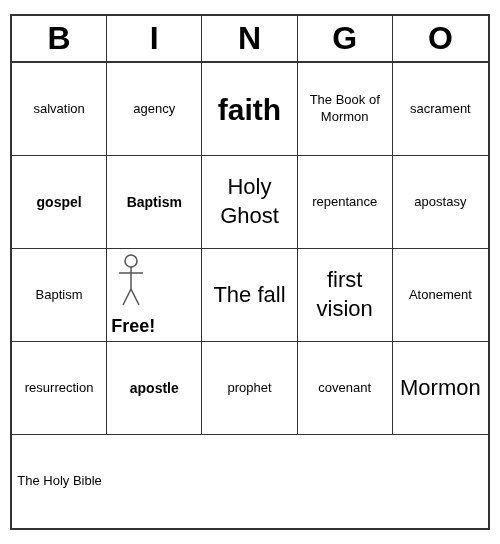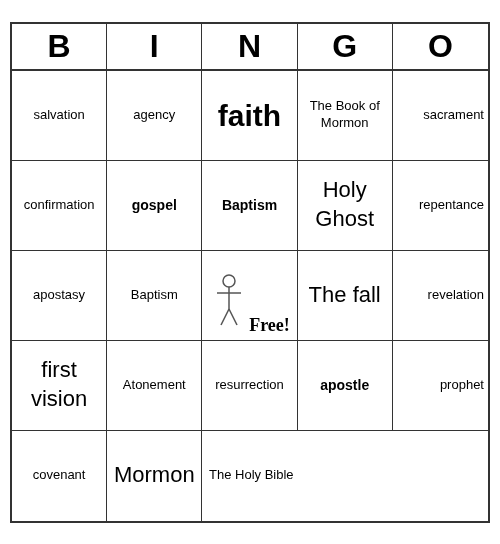"sacrament" .bingo-cell:last-child, .bingo-cell:nth-child(5n) { justify-content: flex-end -> none }
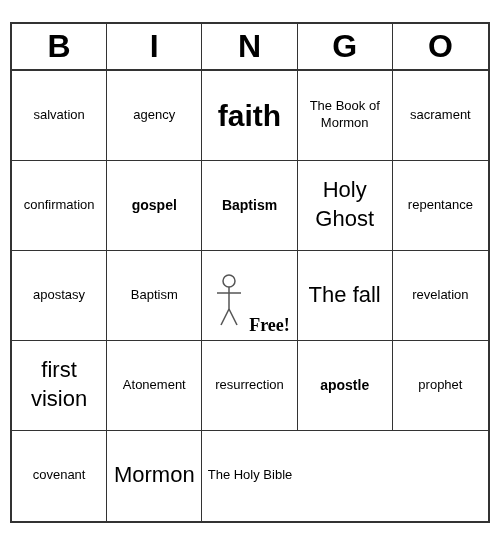"confirmation" div.bingo-cell { html: <div> <span>confirmation</span> </div> -> none }
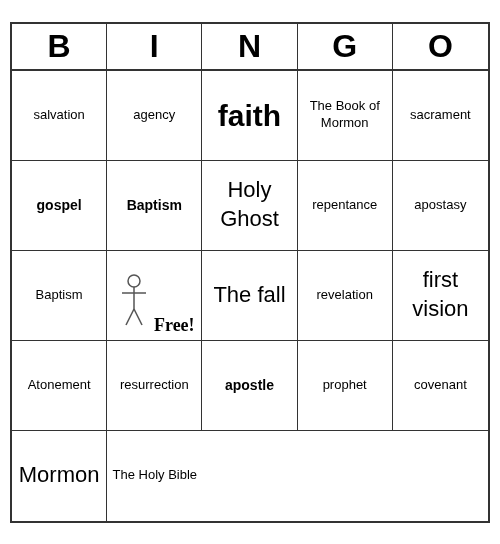"revelation" div.bingo-cell { html: <div> <span>revelation</span> </div> -> none }
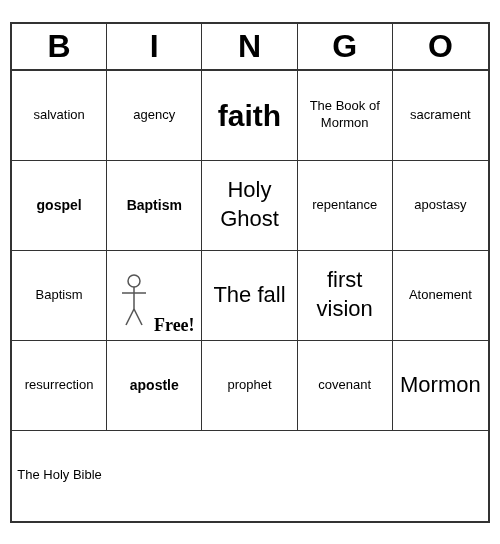"Free!" .free-cell { align-items: flex-end -> flex-start; flex-direction: row -> column; font-family: Liberation Serif, serif -> none }
